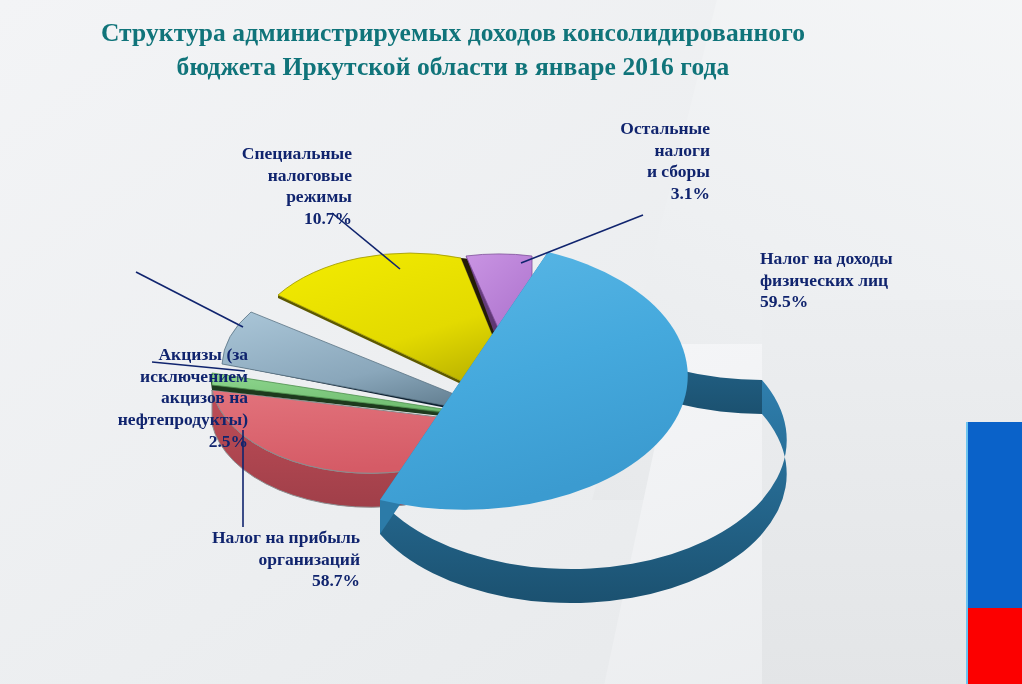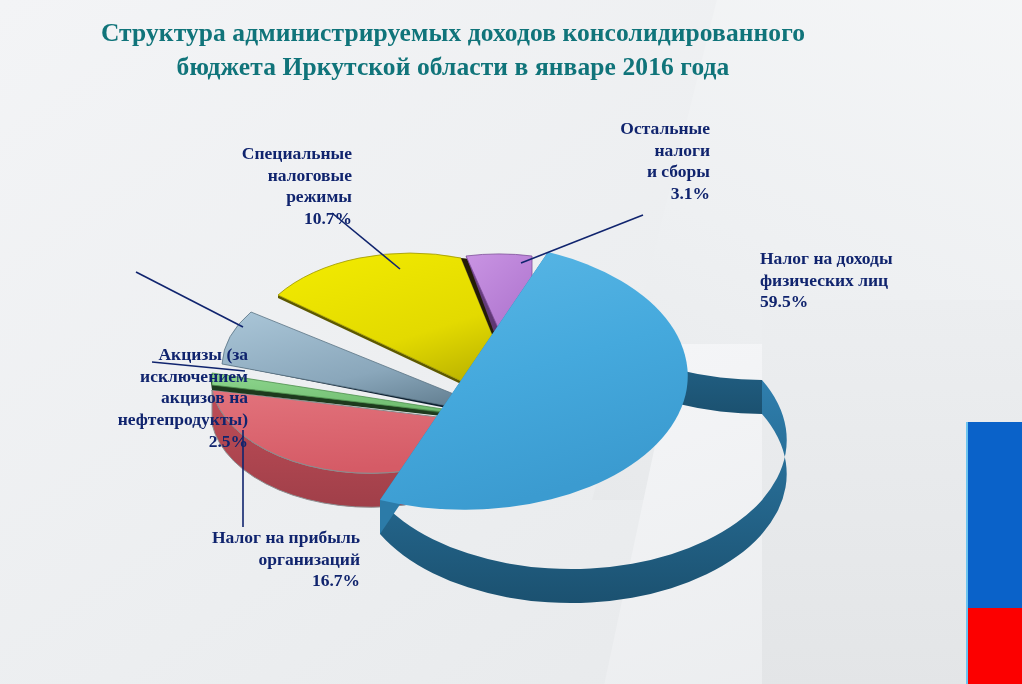"Налог на прибыль" div.lbl { text: 16.7% -> 58.7% }
